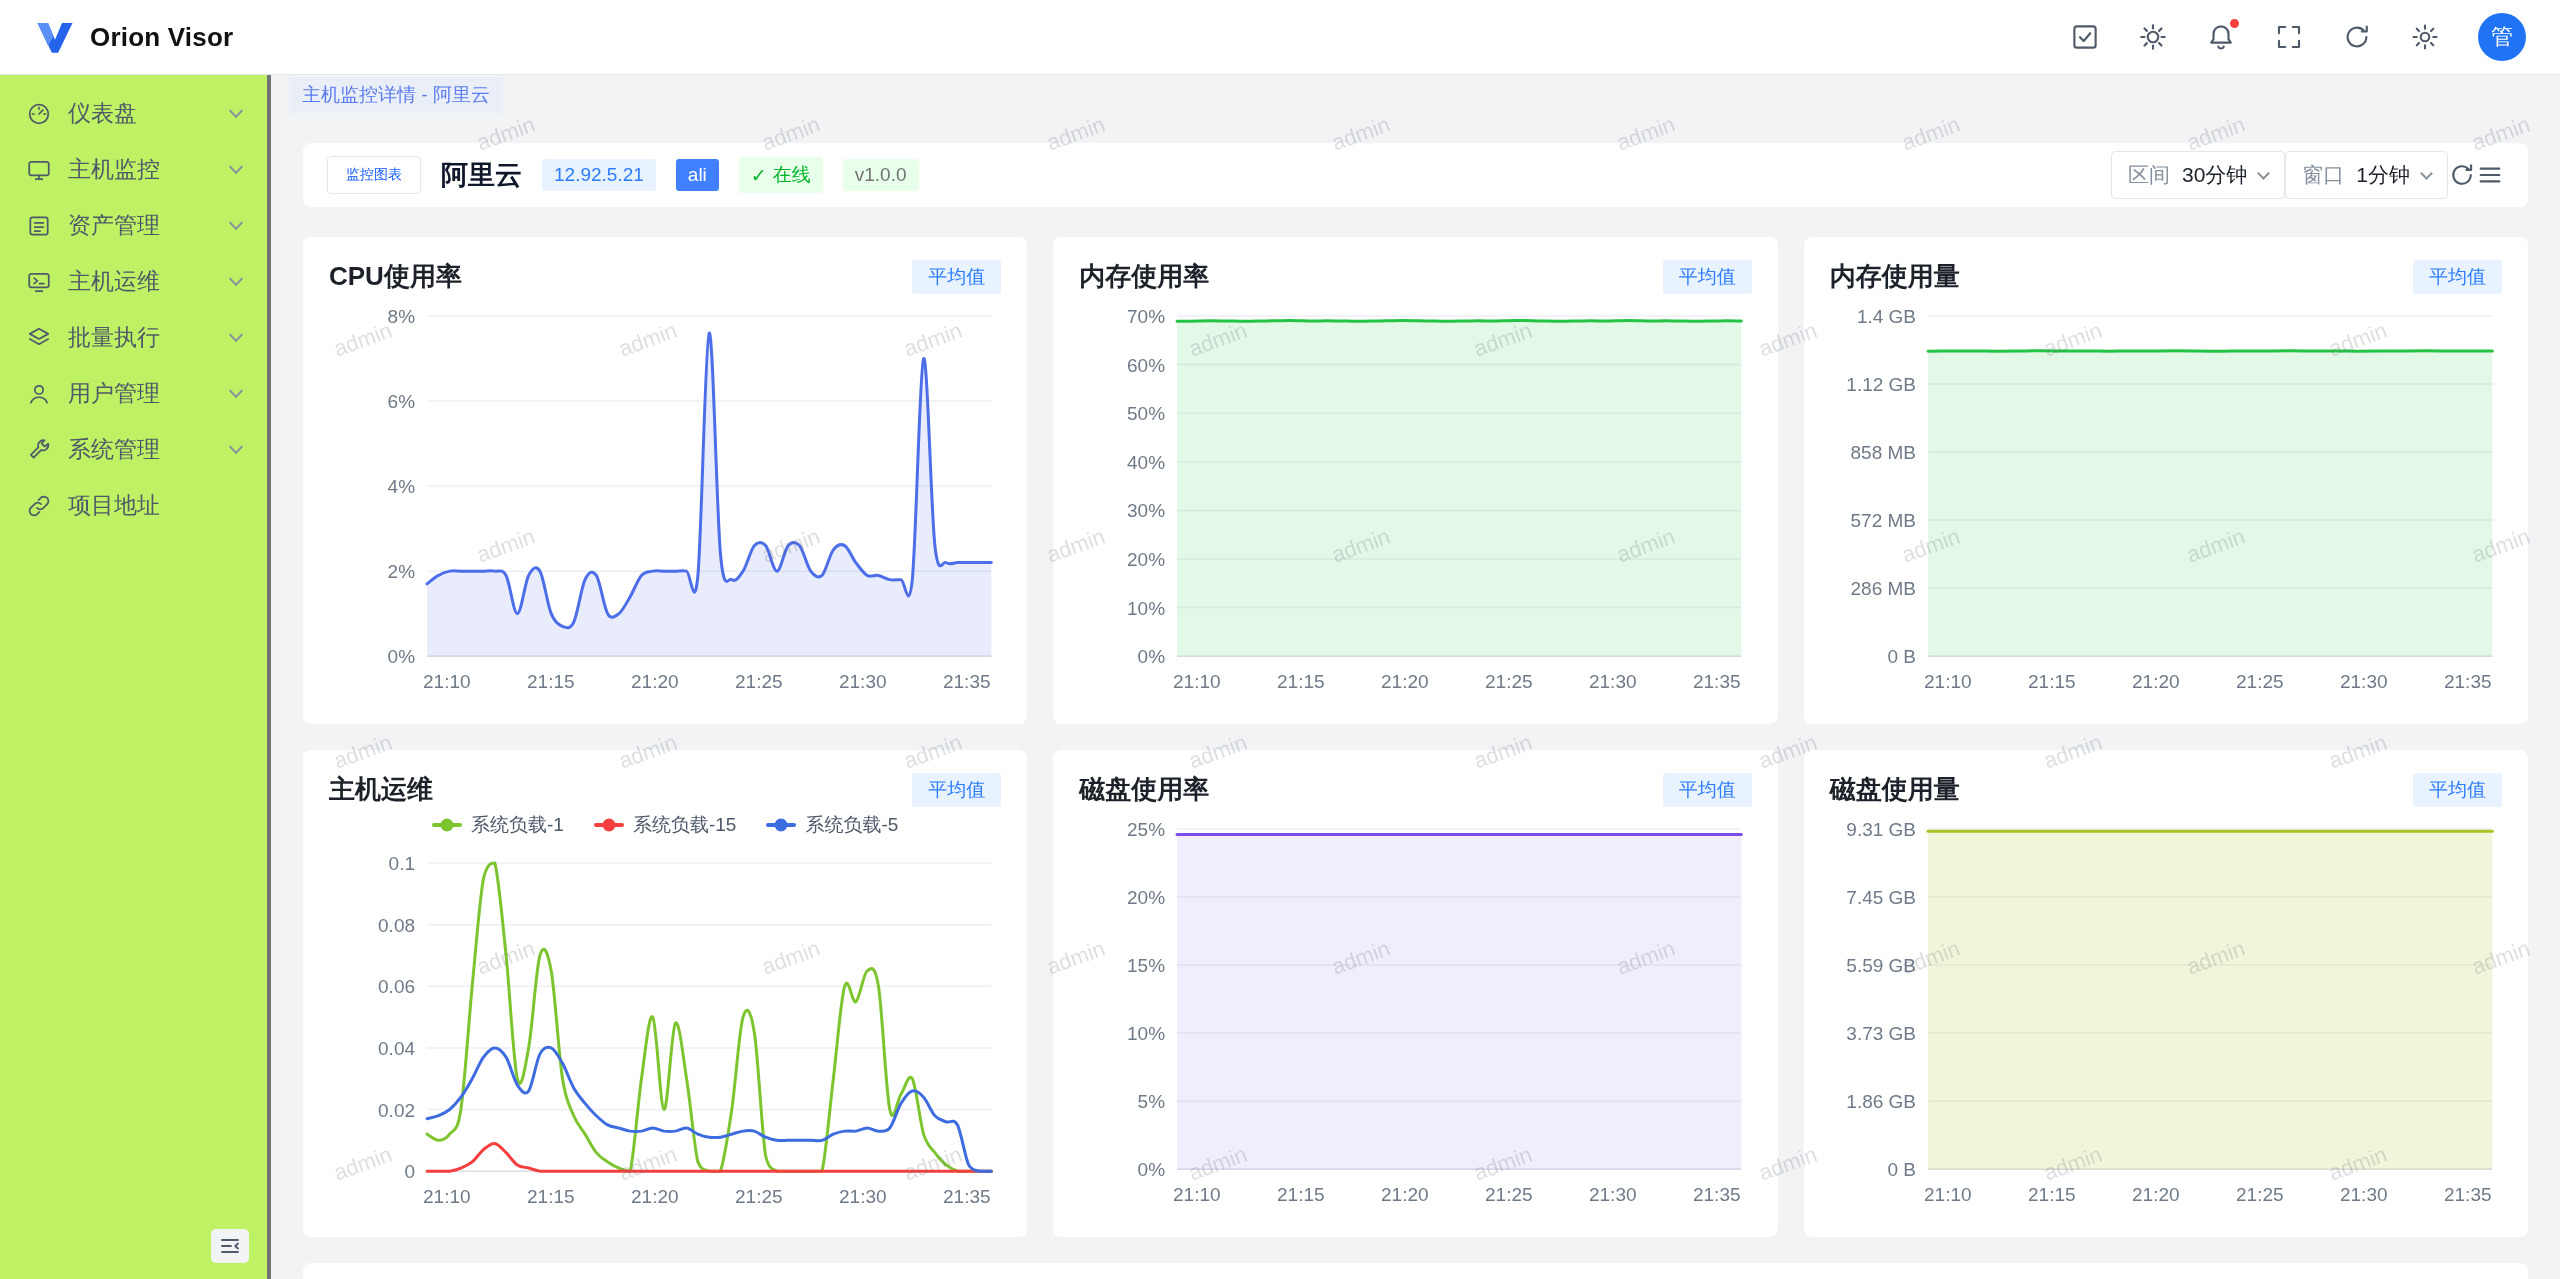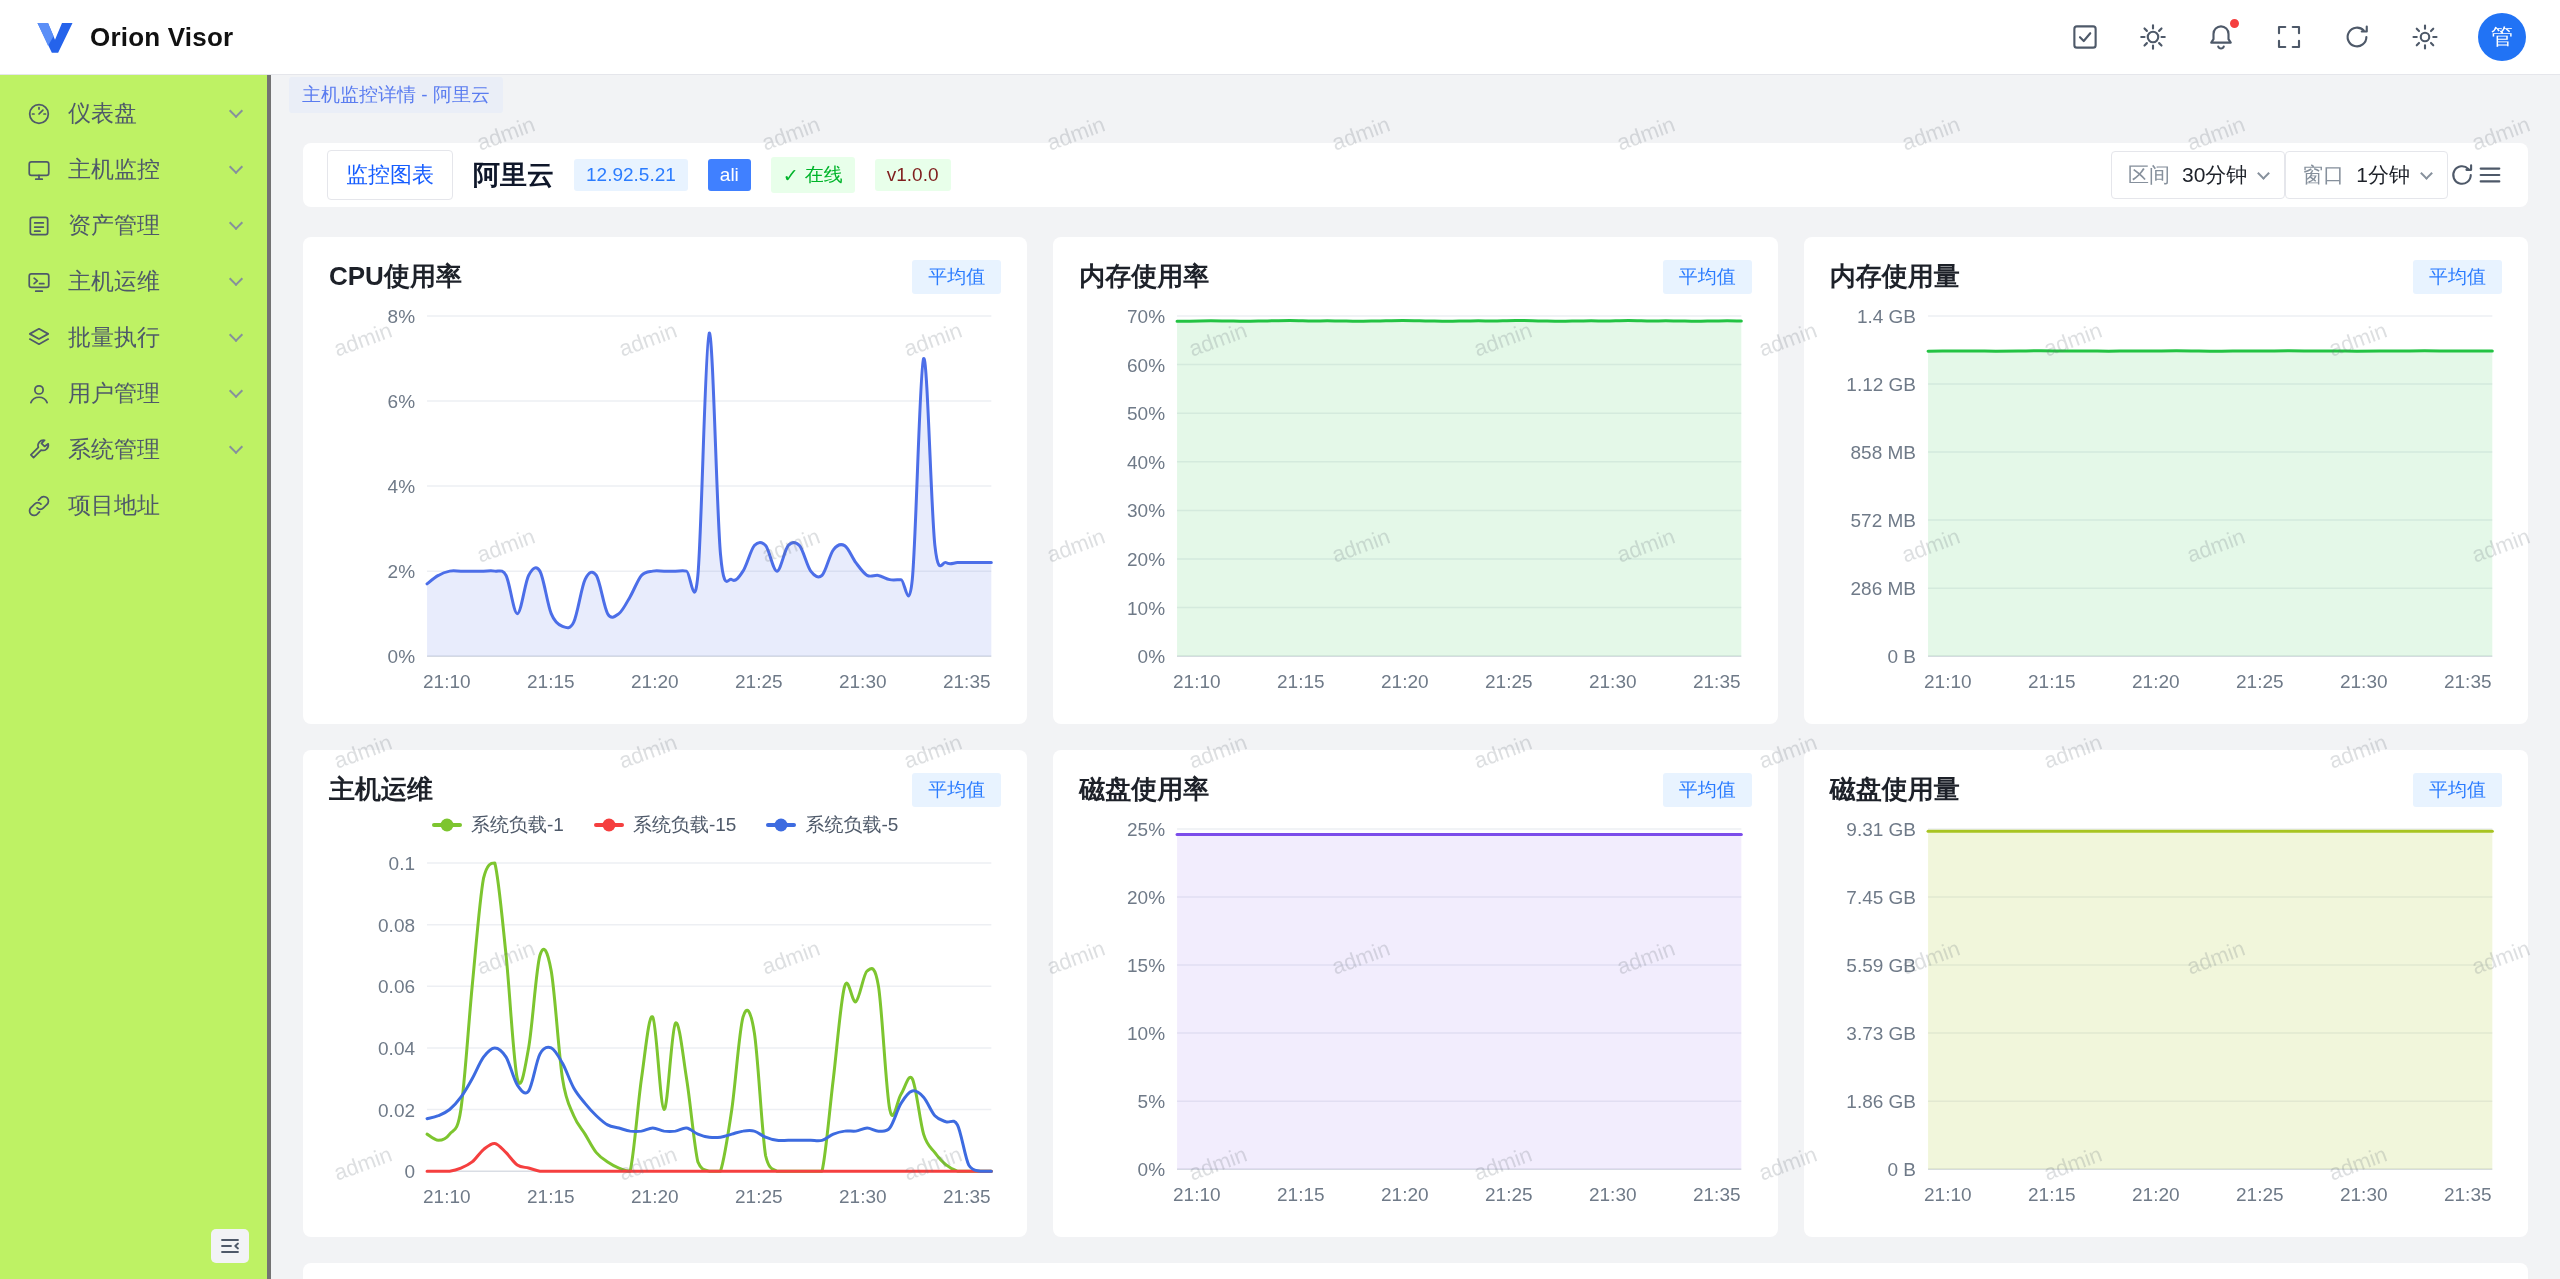"监控图表" .chart-btn { font-size: 22px -> 14px }
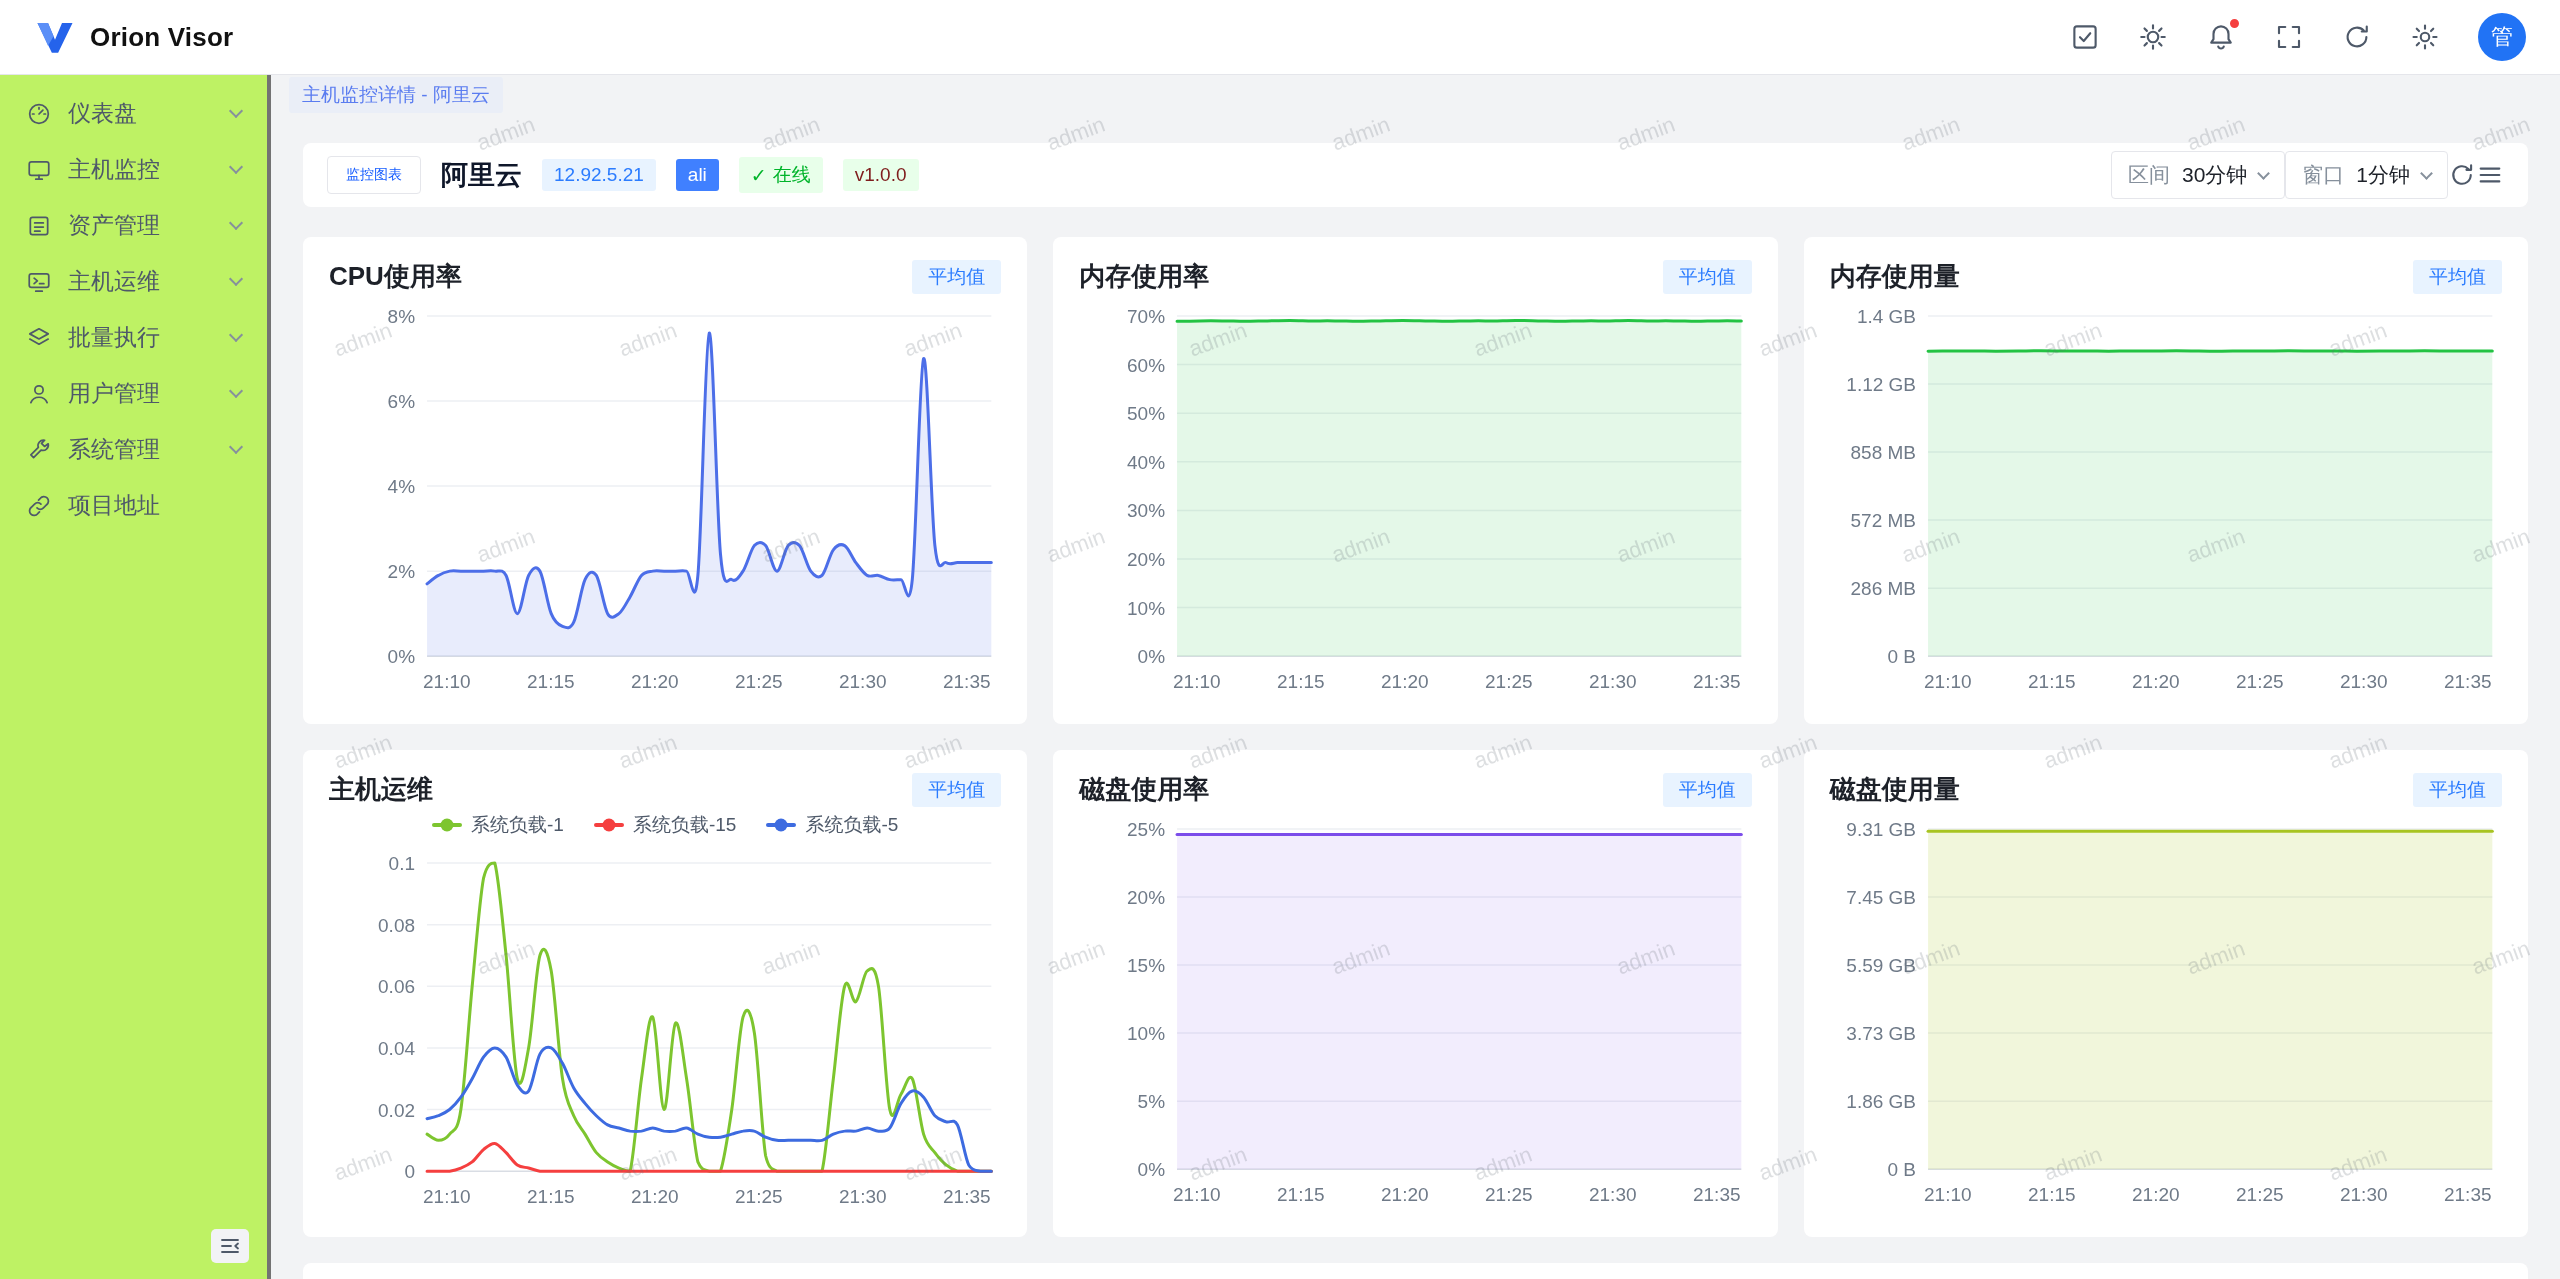"v1.0.0" .tag-version { color: #7f1d1d -> #737373 }
